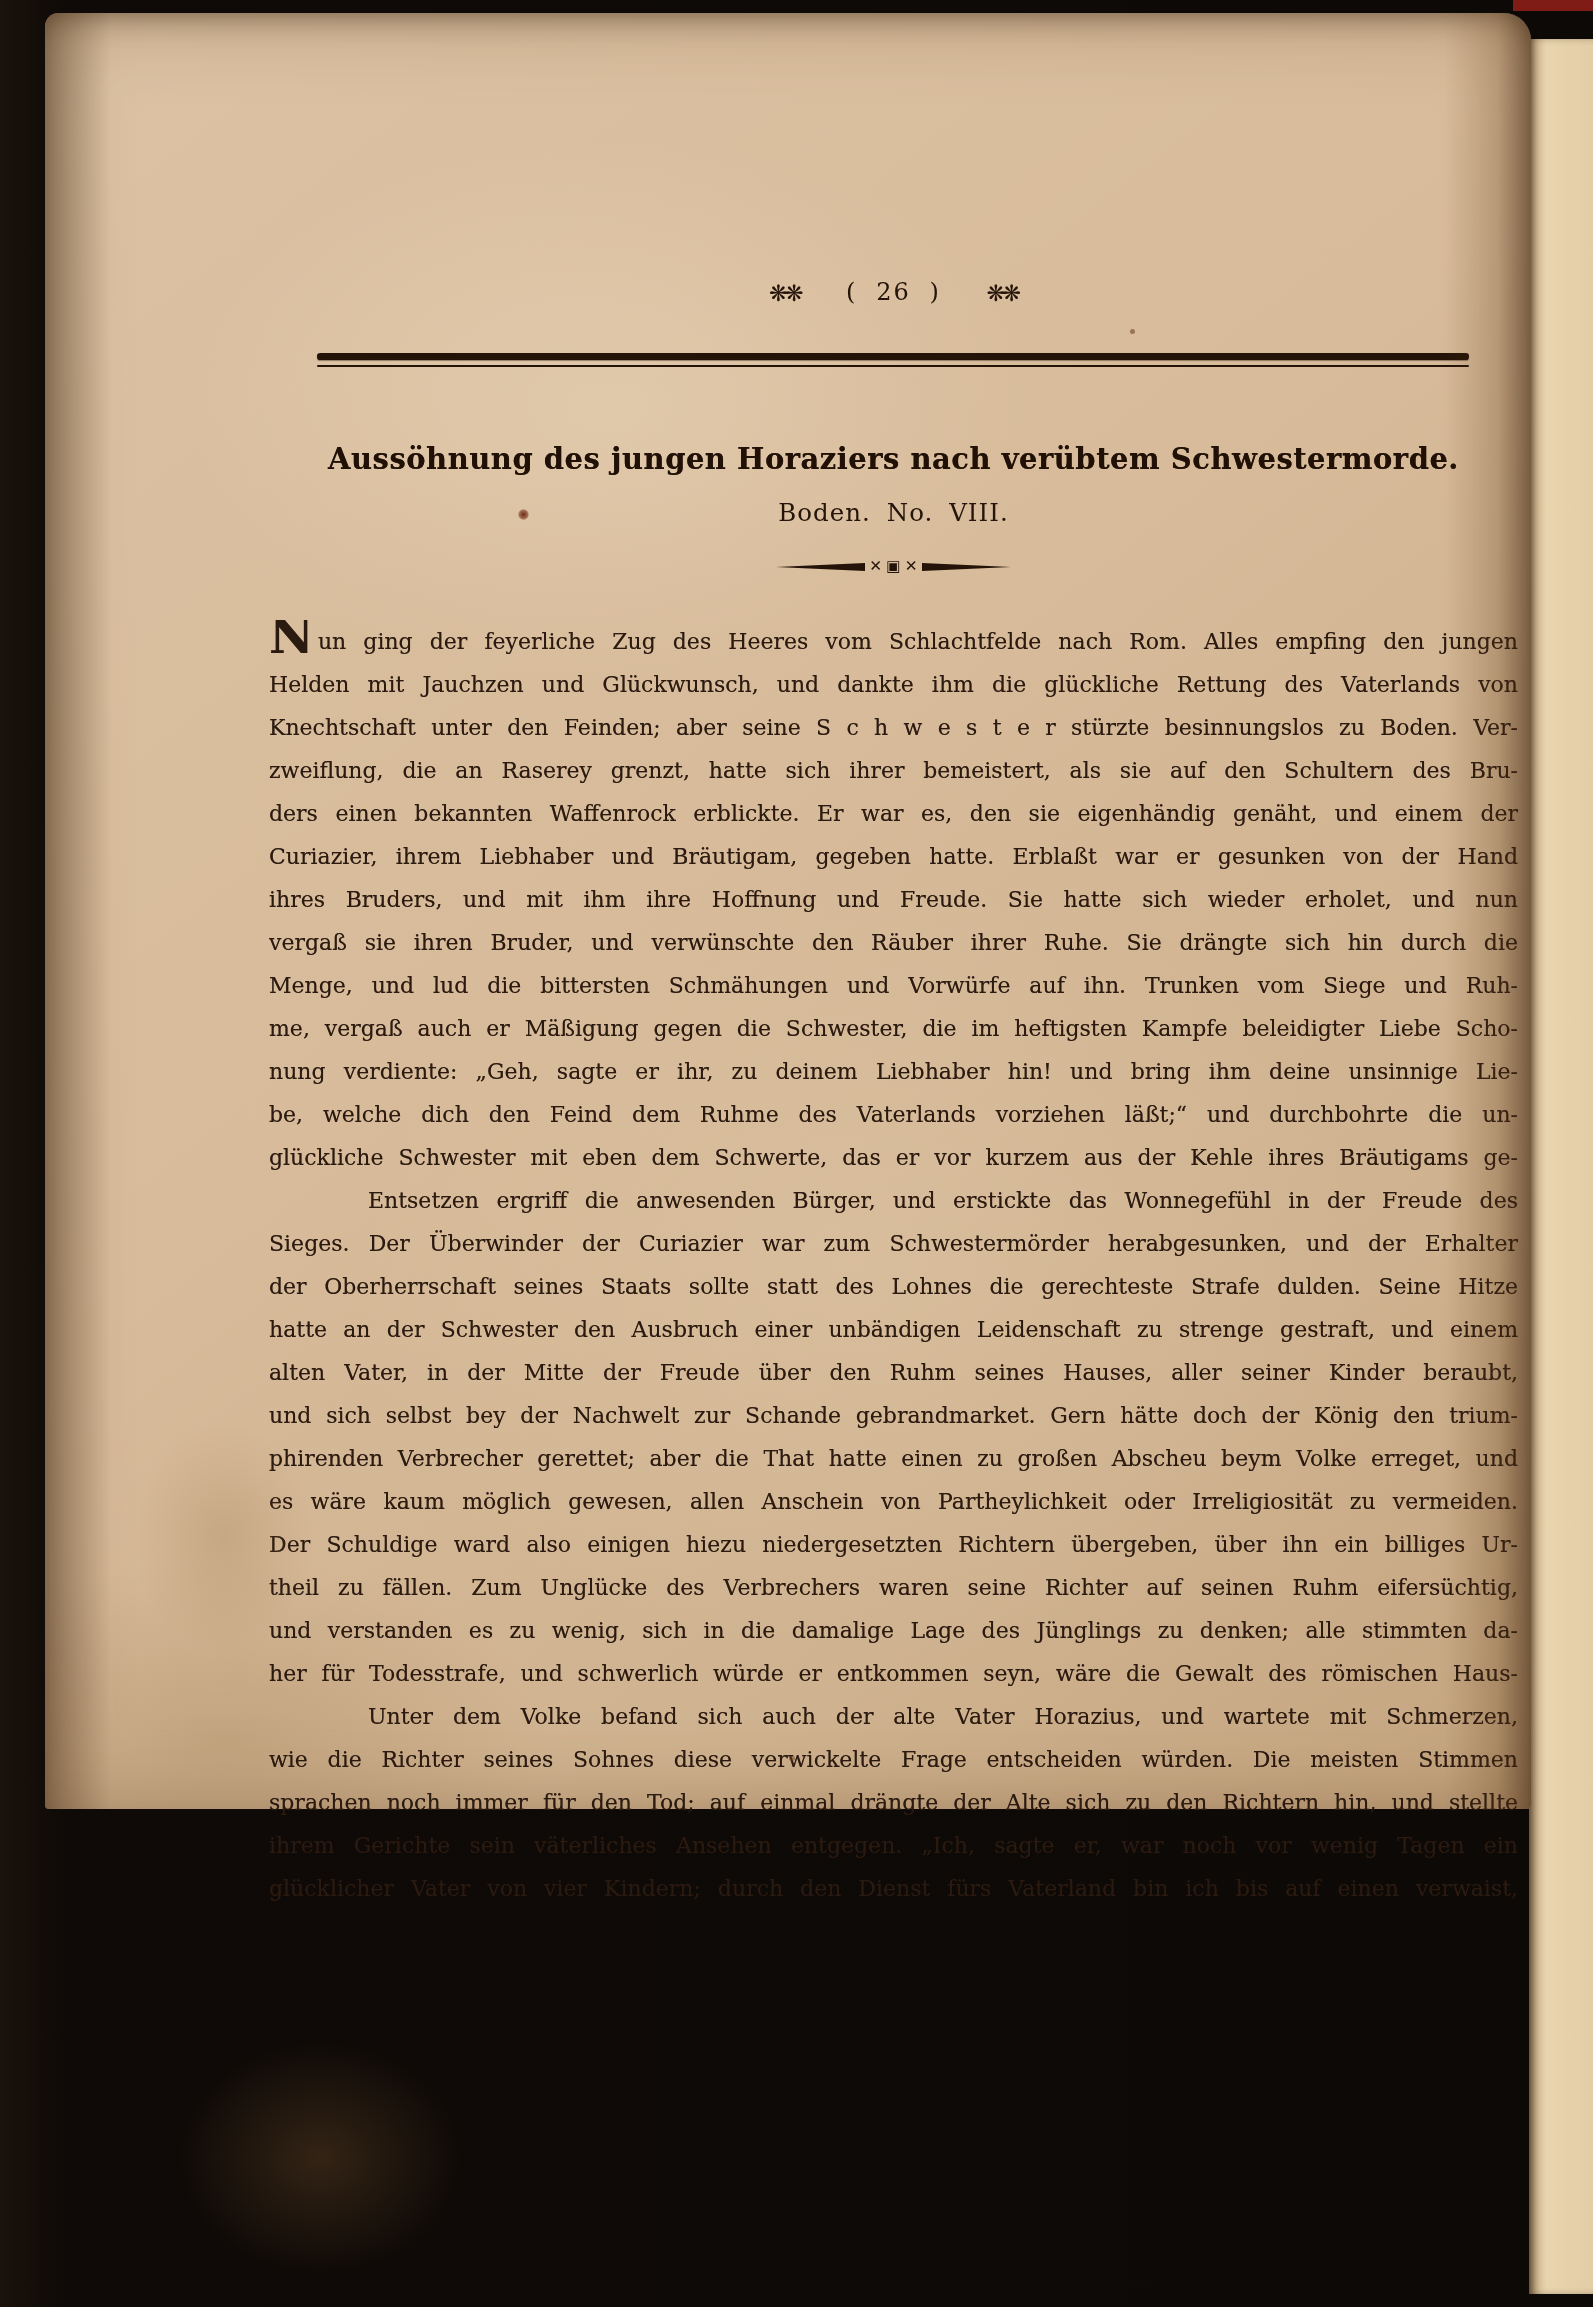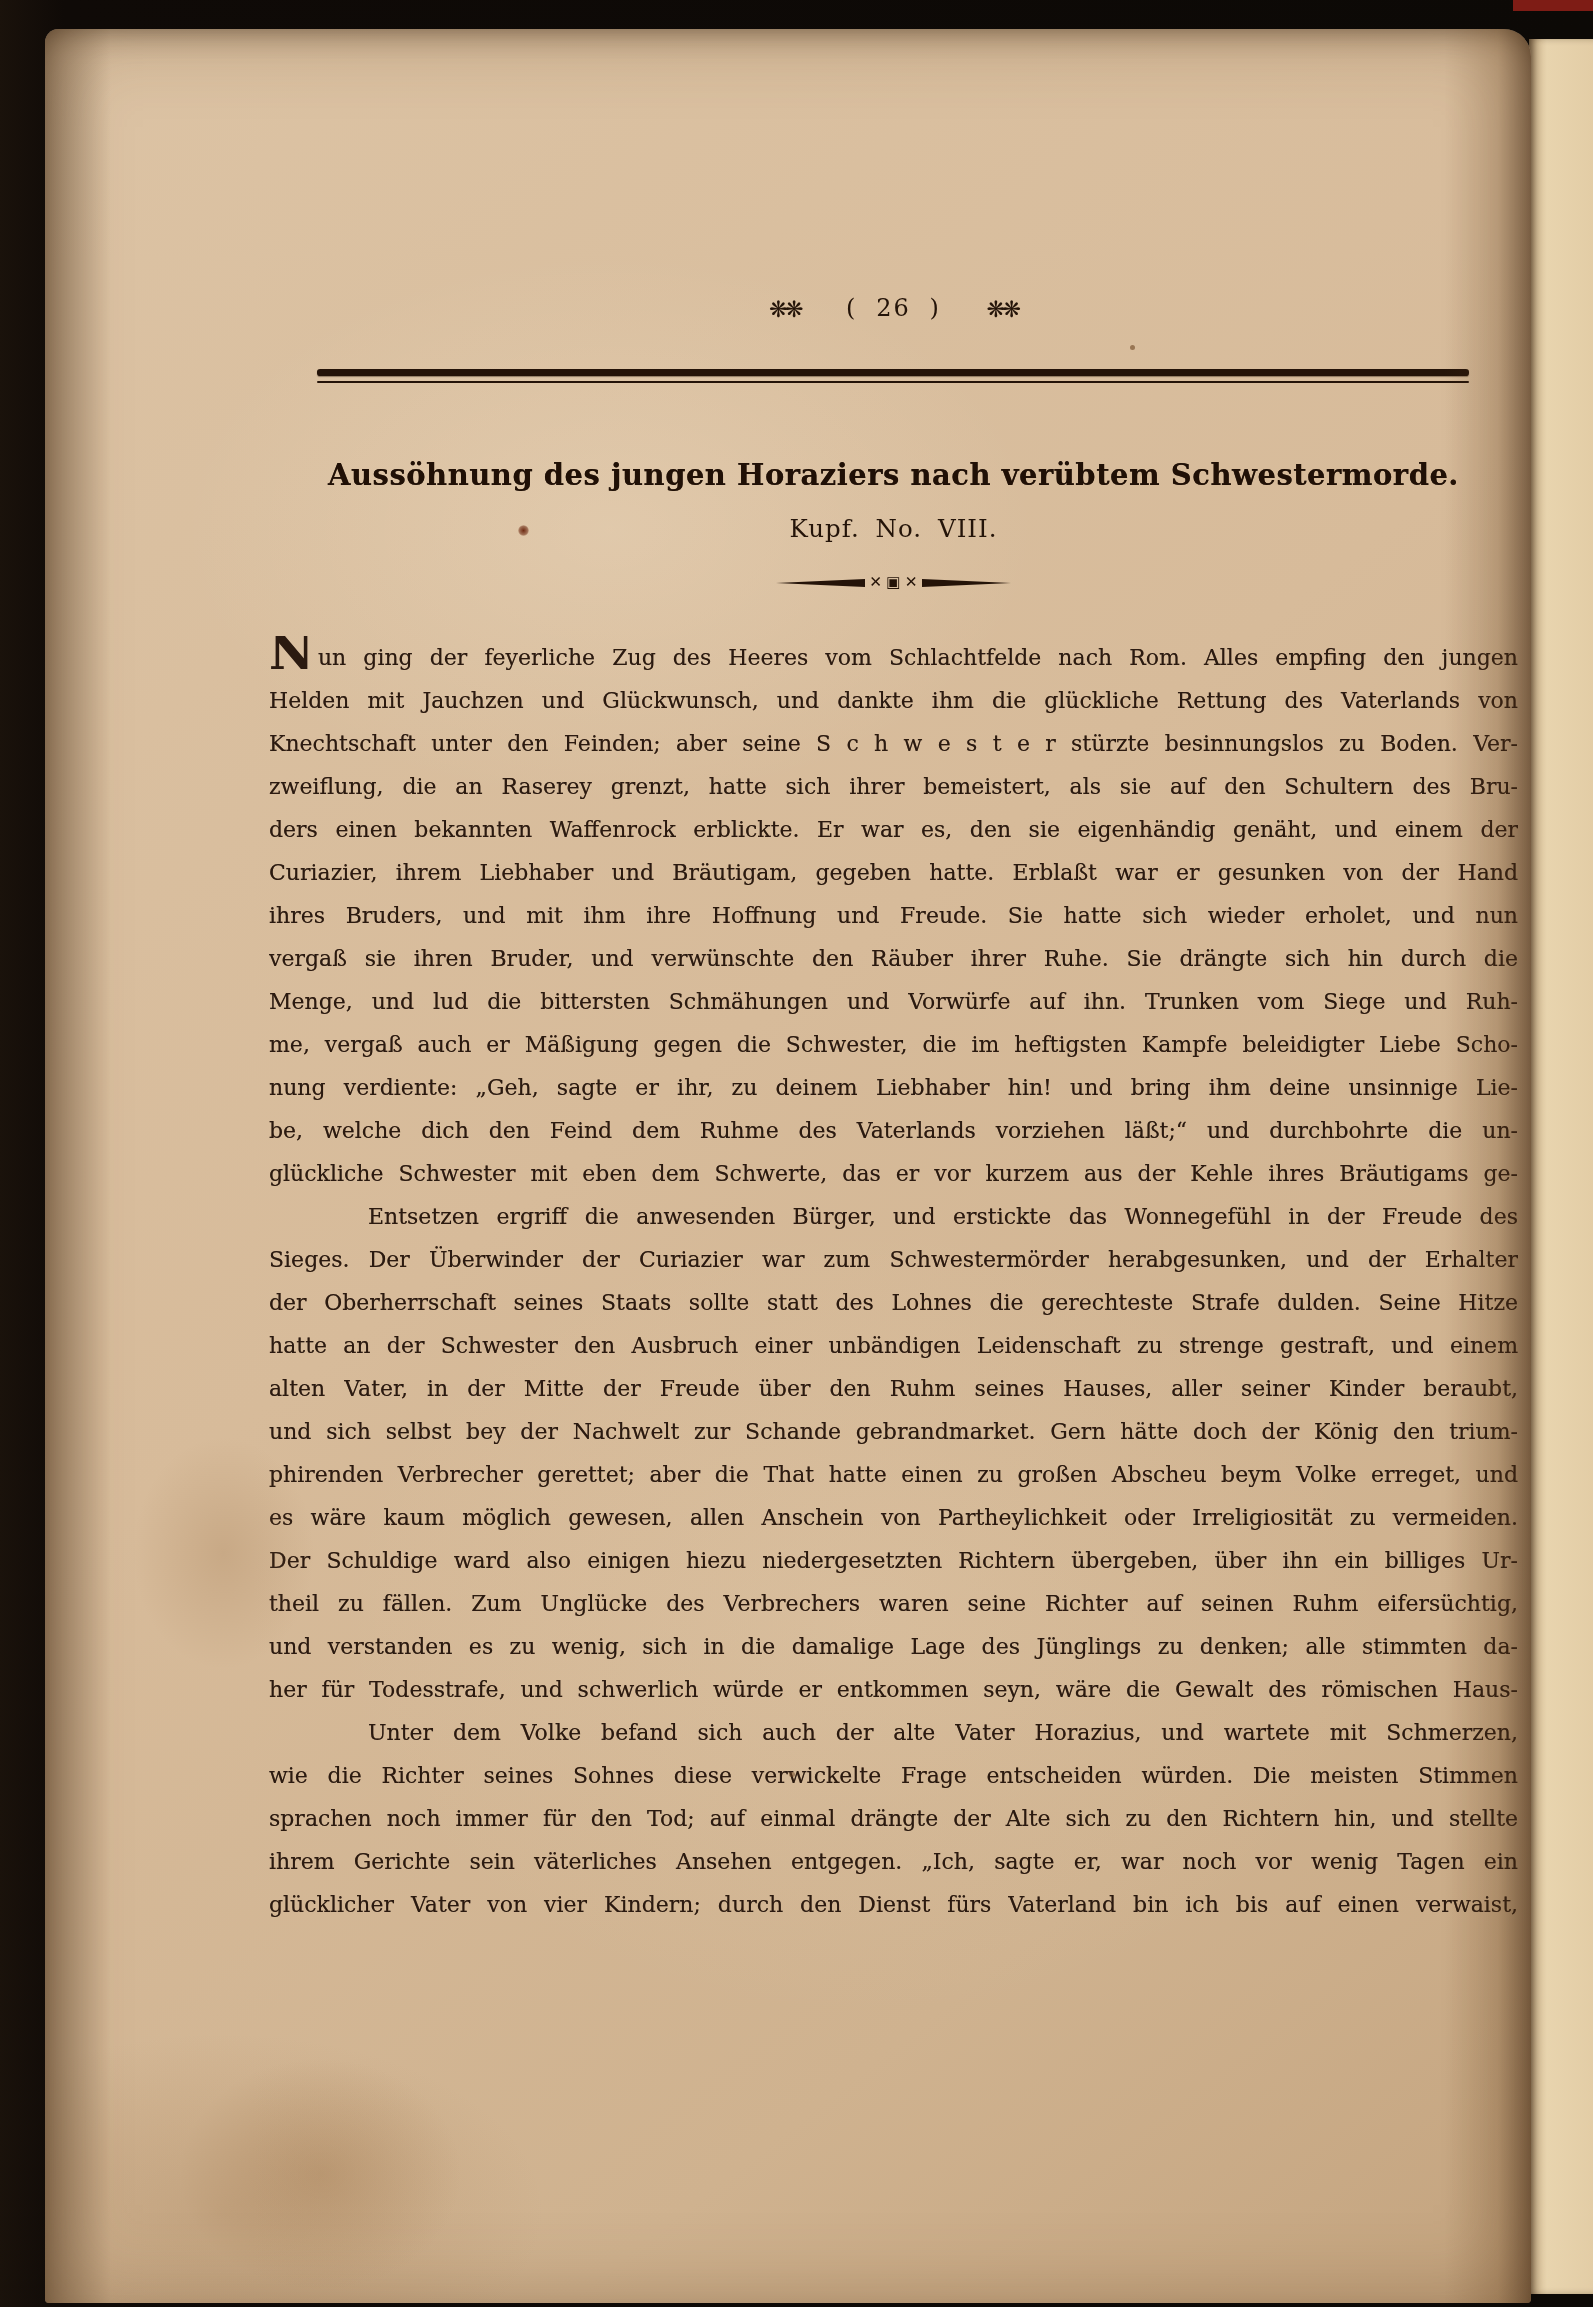"❋❋ ( 26 ) ❋❋" .page { height: 2274px -> 1796px; margin-top: 16px -> none }
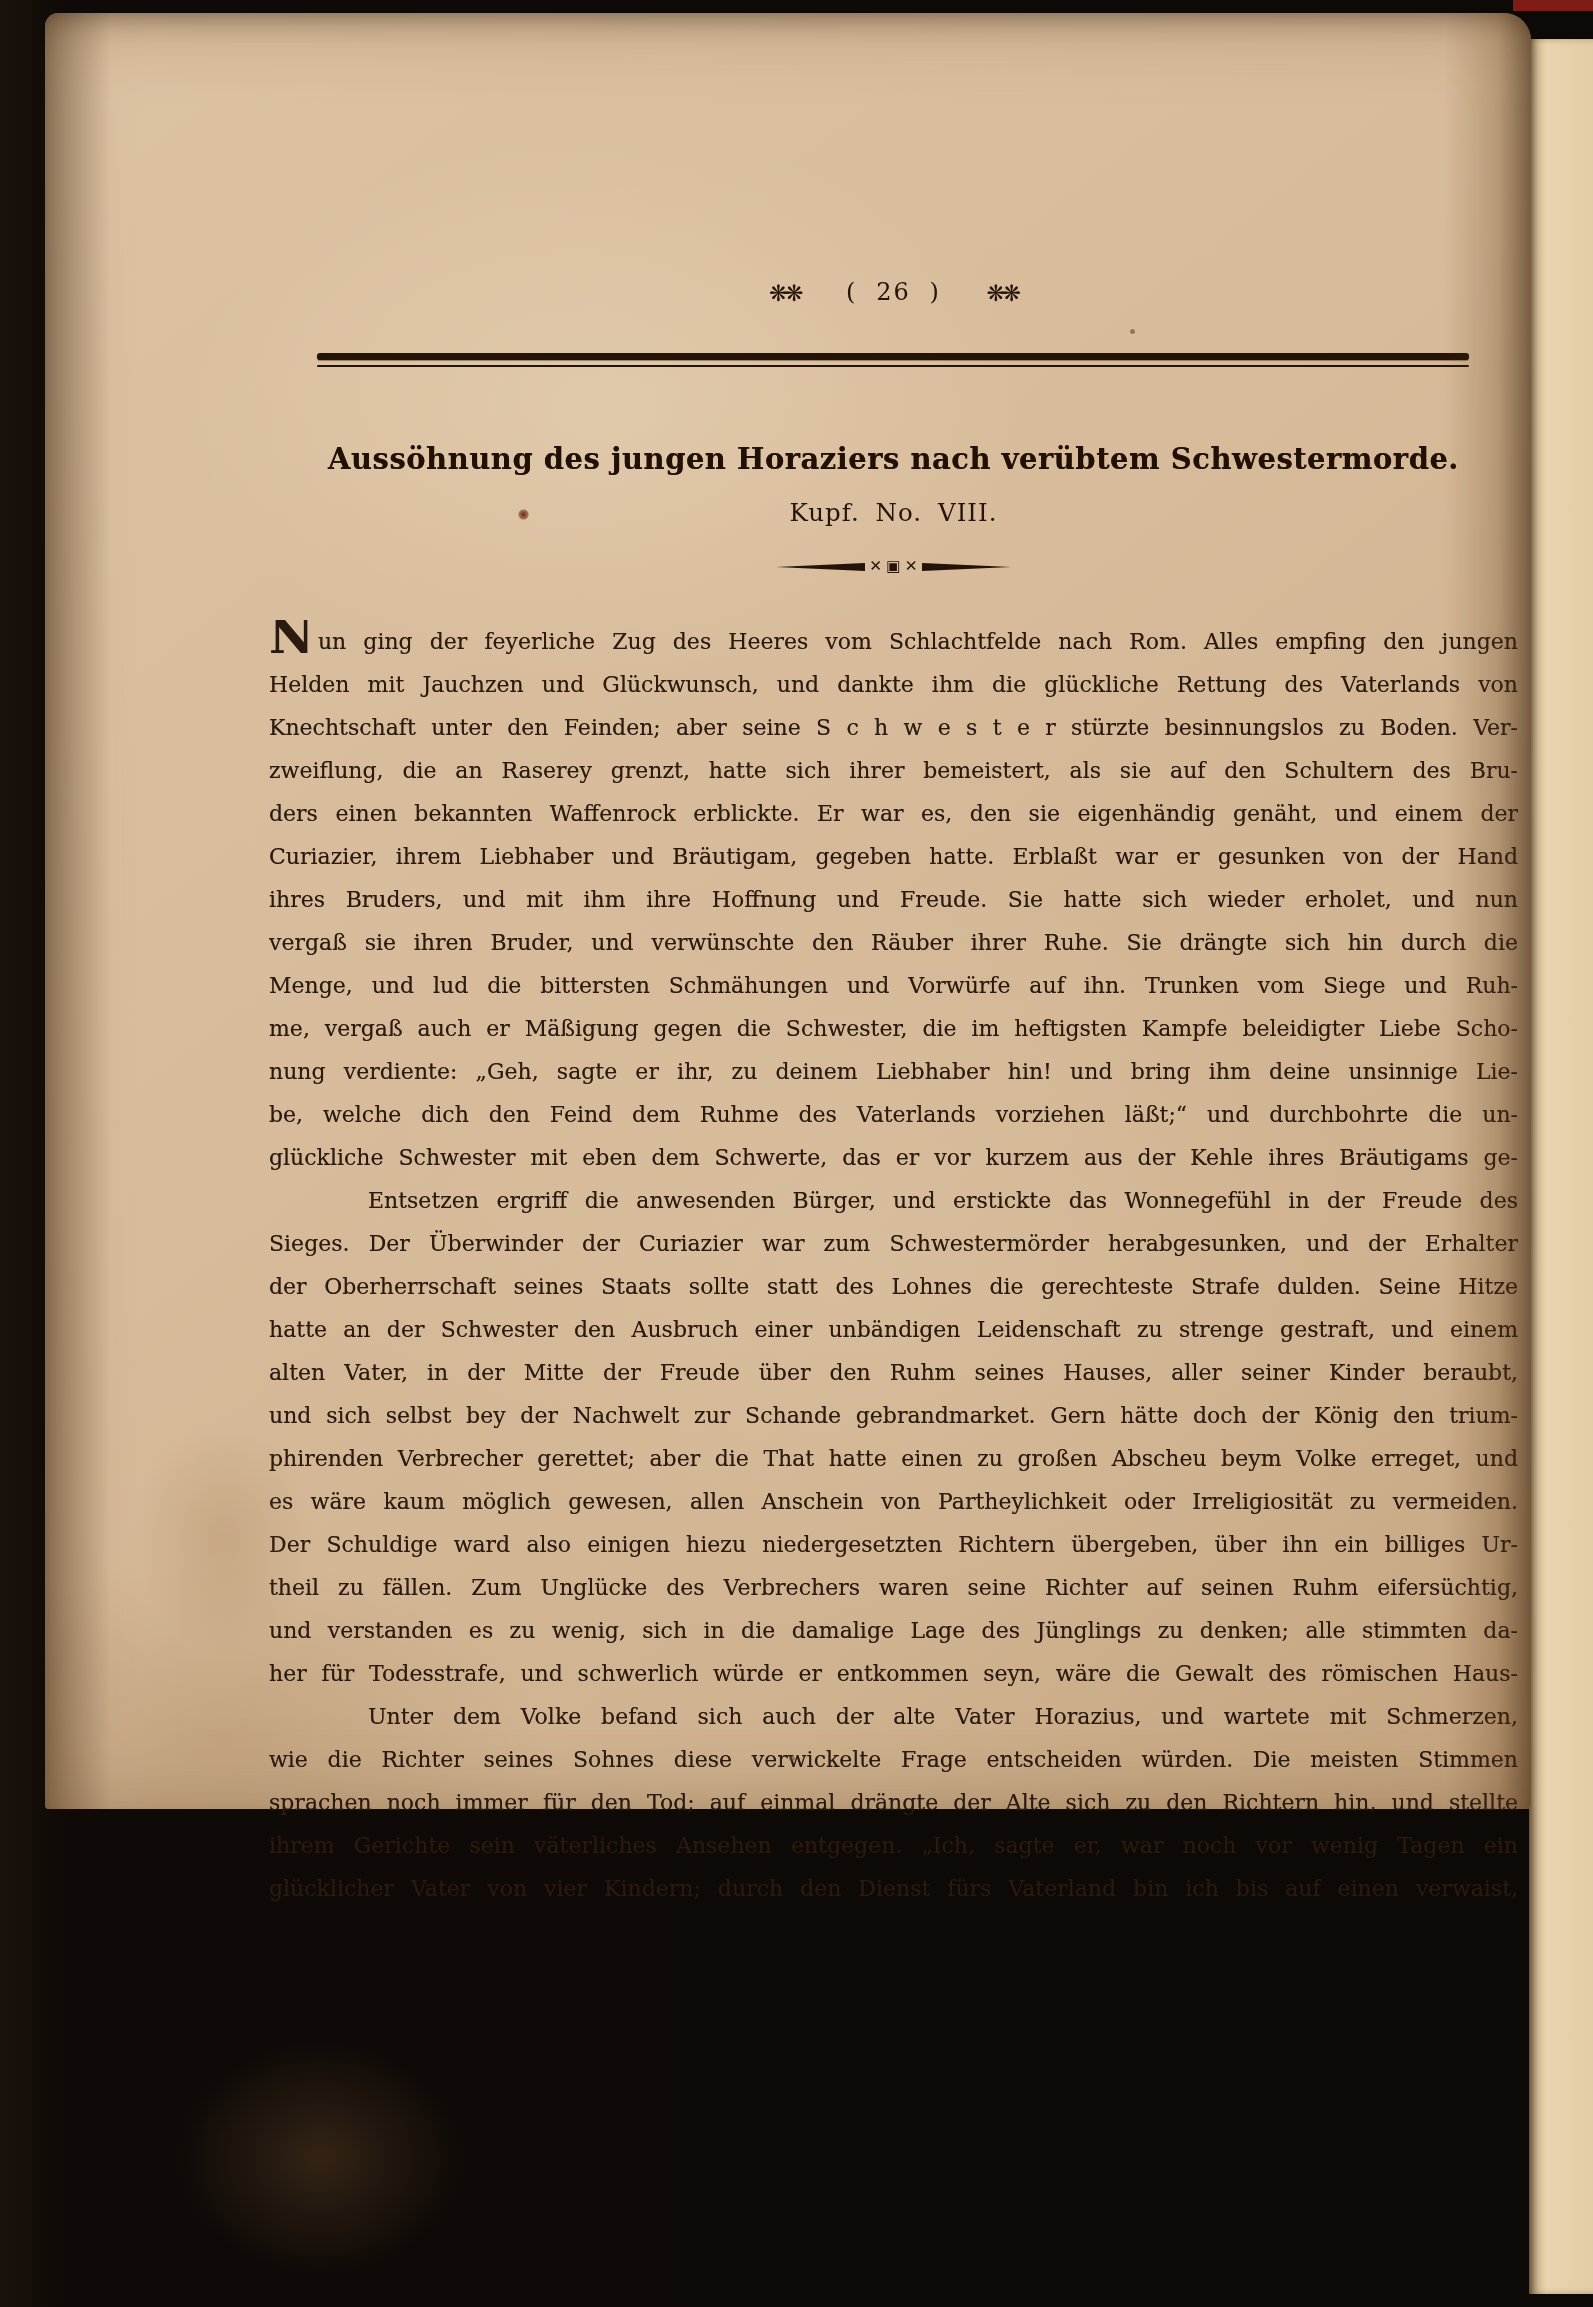"Kupf. No. VIII." div.doc-subtitle { text: Kupf -> Boden }
